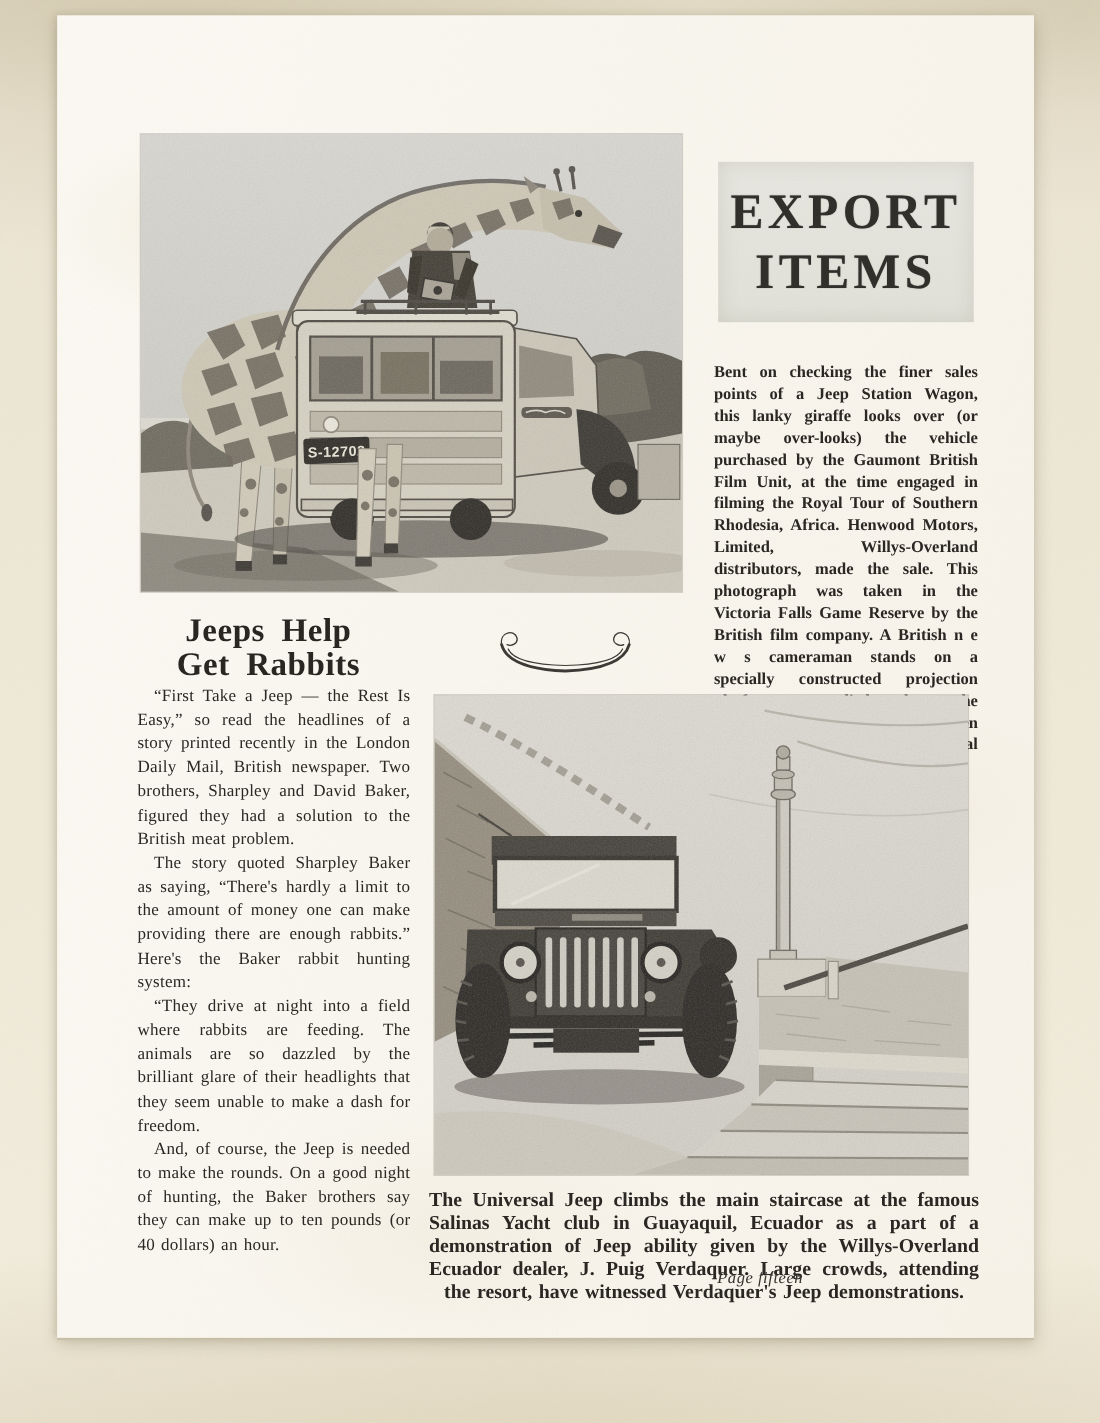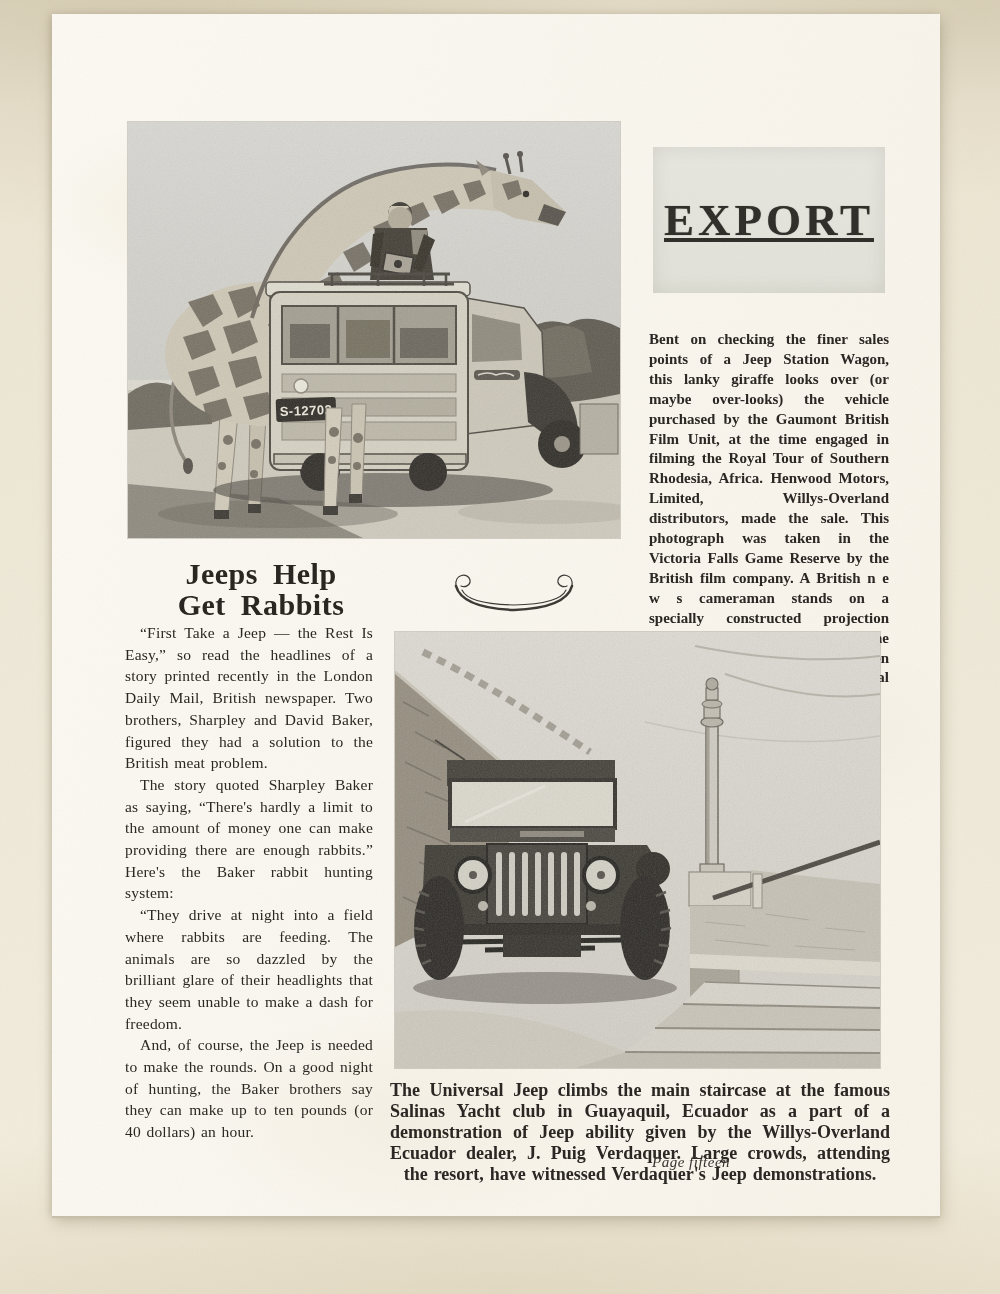"EXPORT" .export-line { text-decoration: underline -> none }
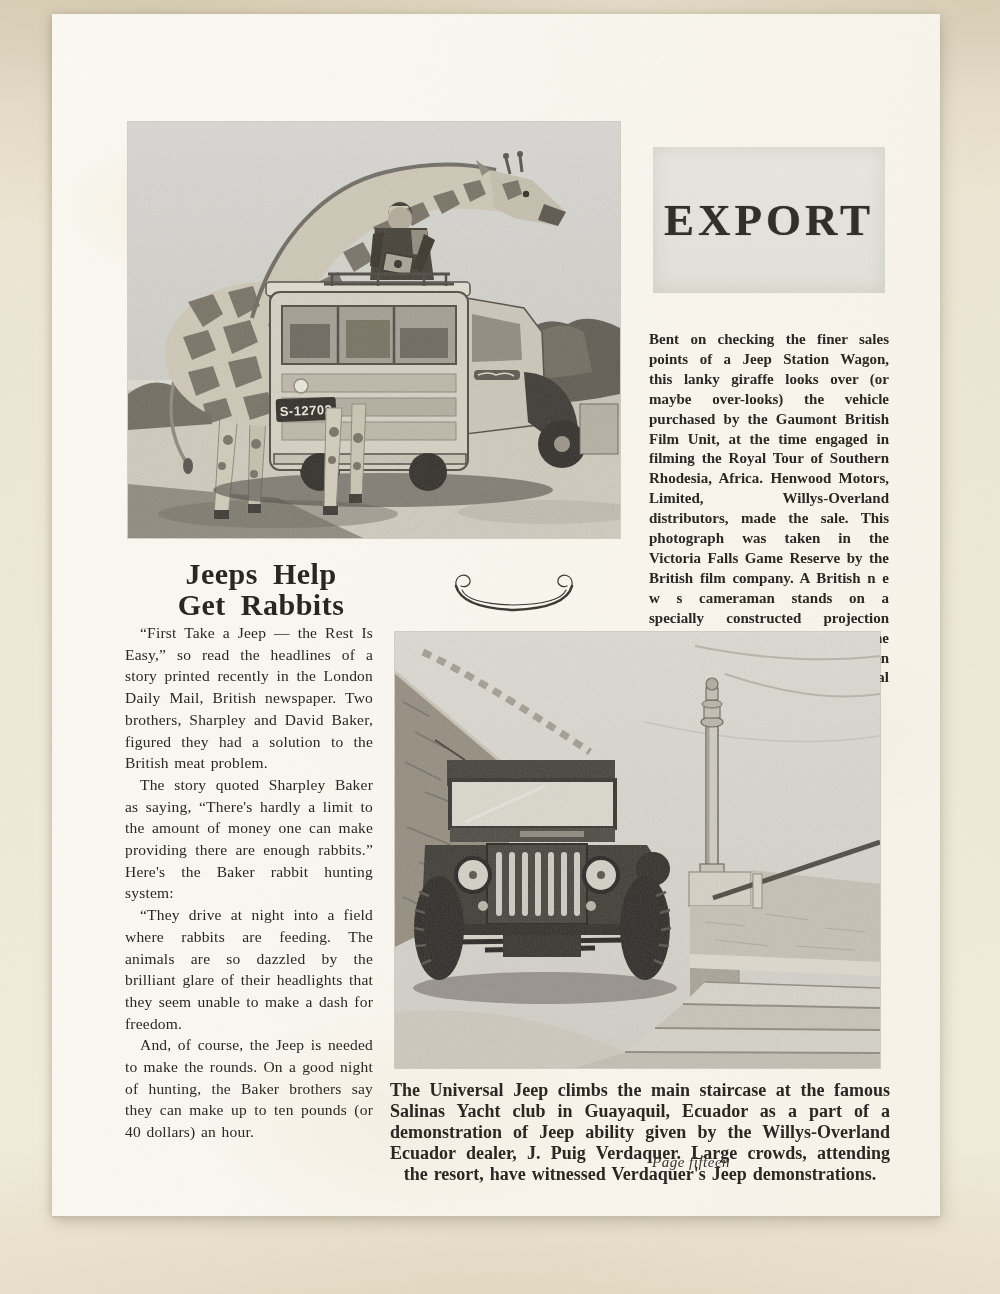"ITEMS" div.export-line { html: none -> <div>ITEMS</div> }
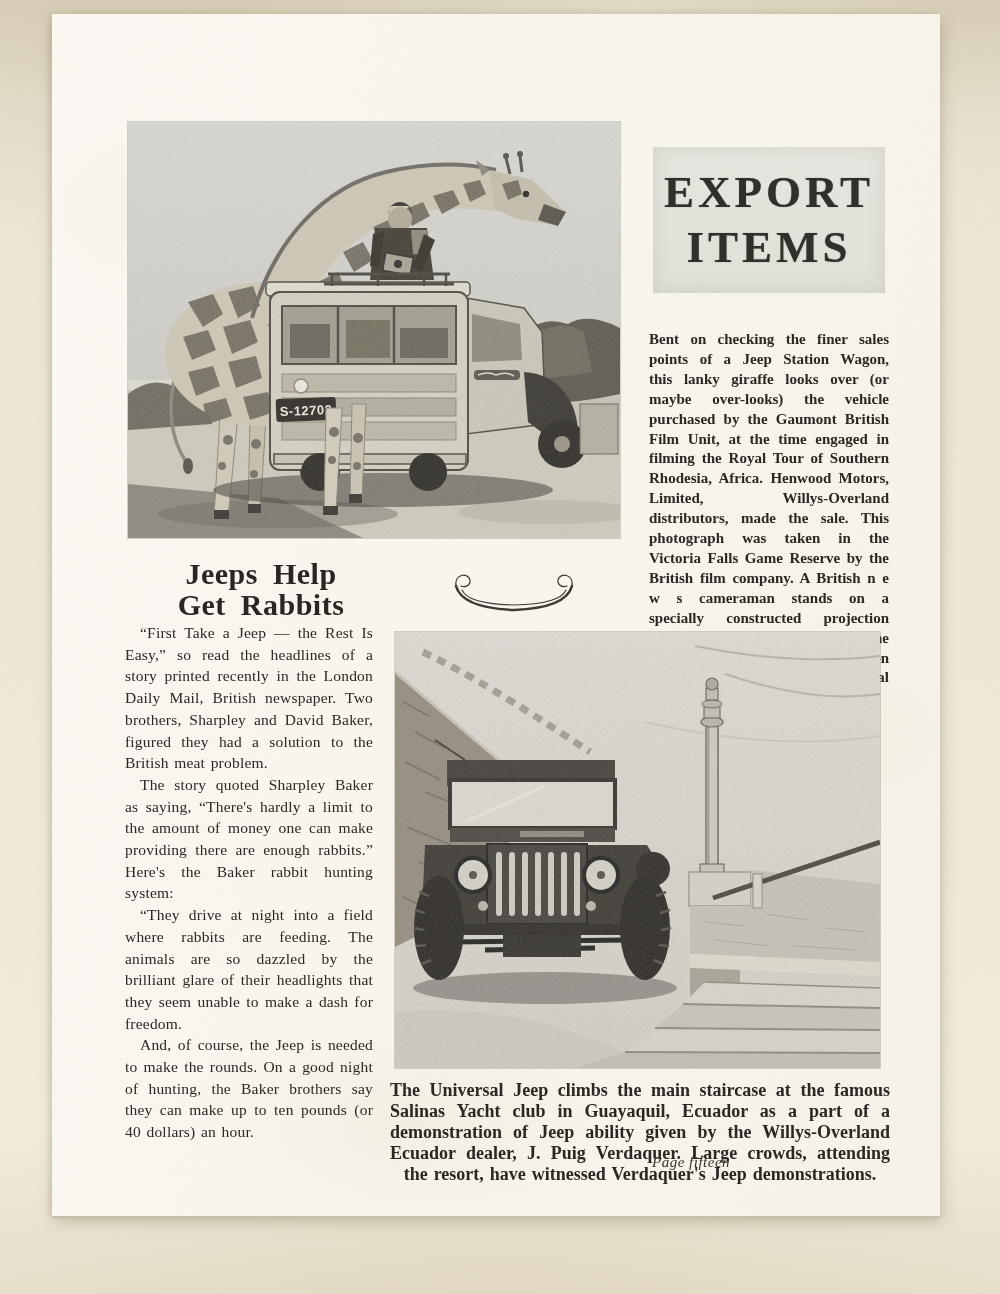"Jeeps Help" .head-rabbits { left: 85px -> 68px }
